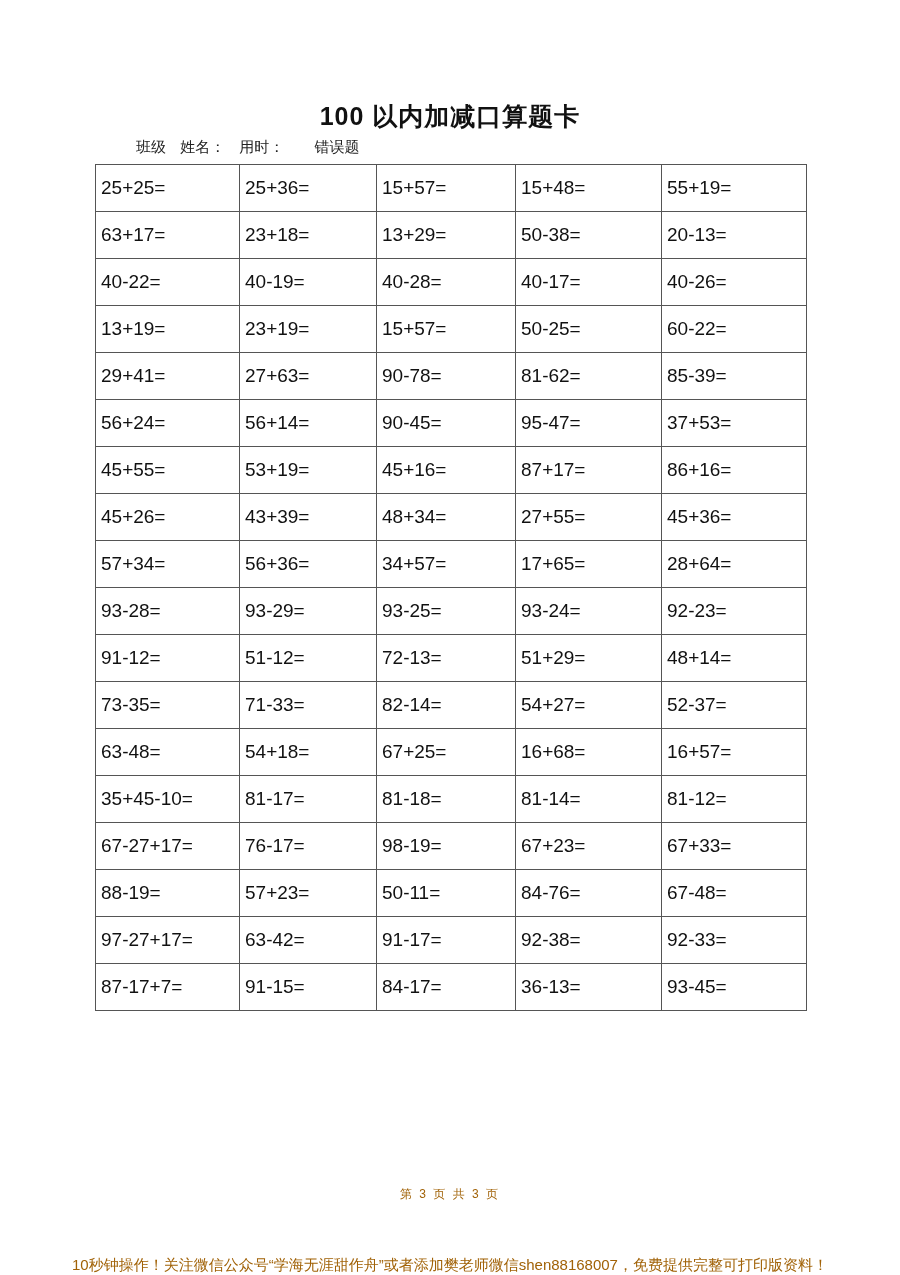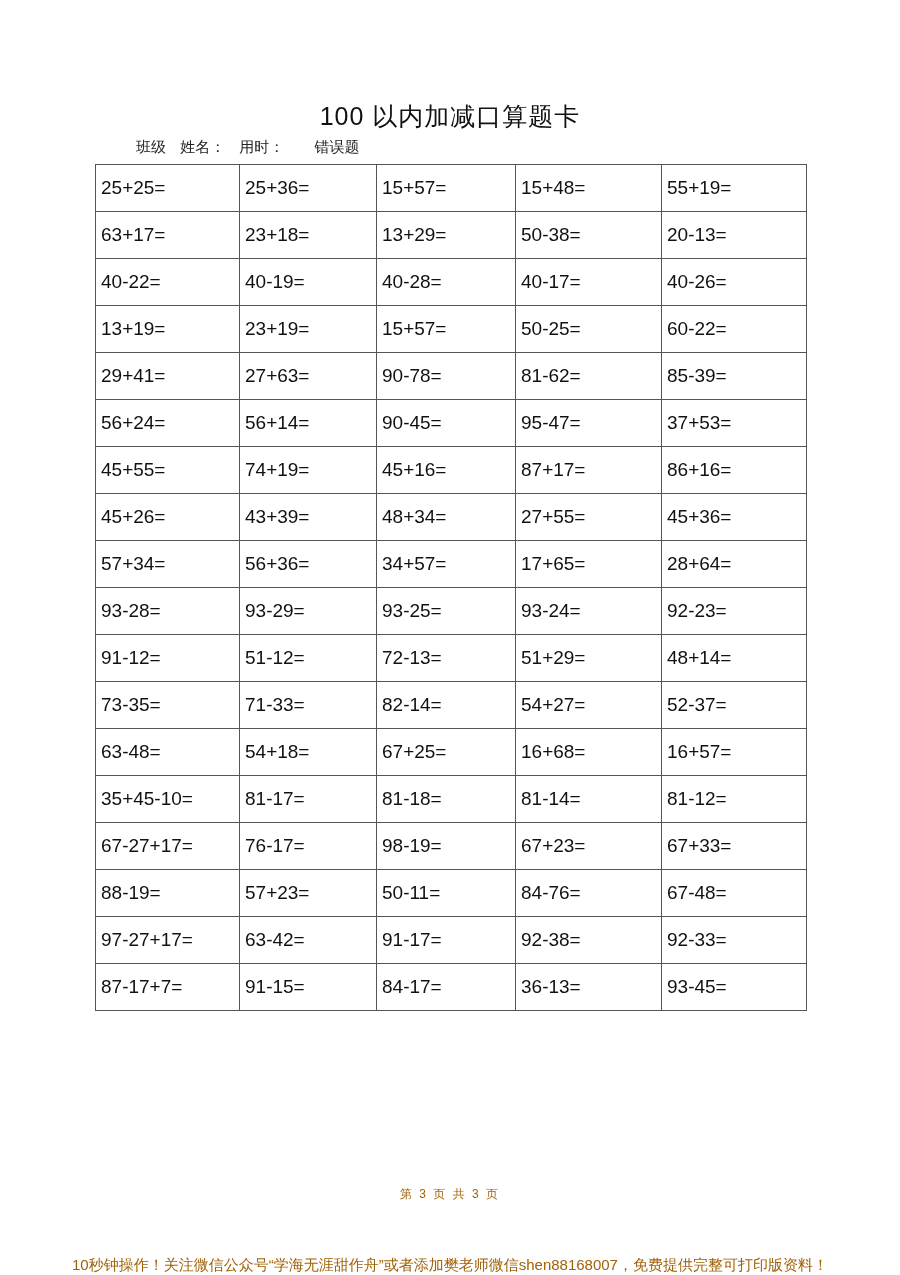"100" .title .num { font-weight: normal -> bold }
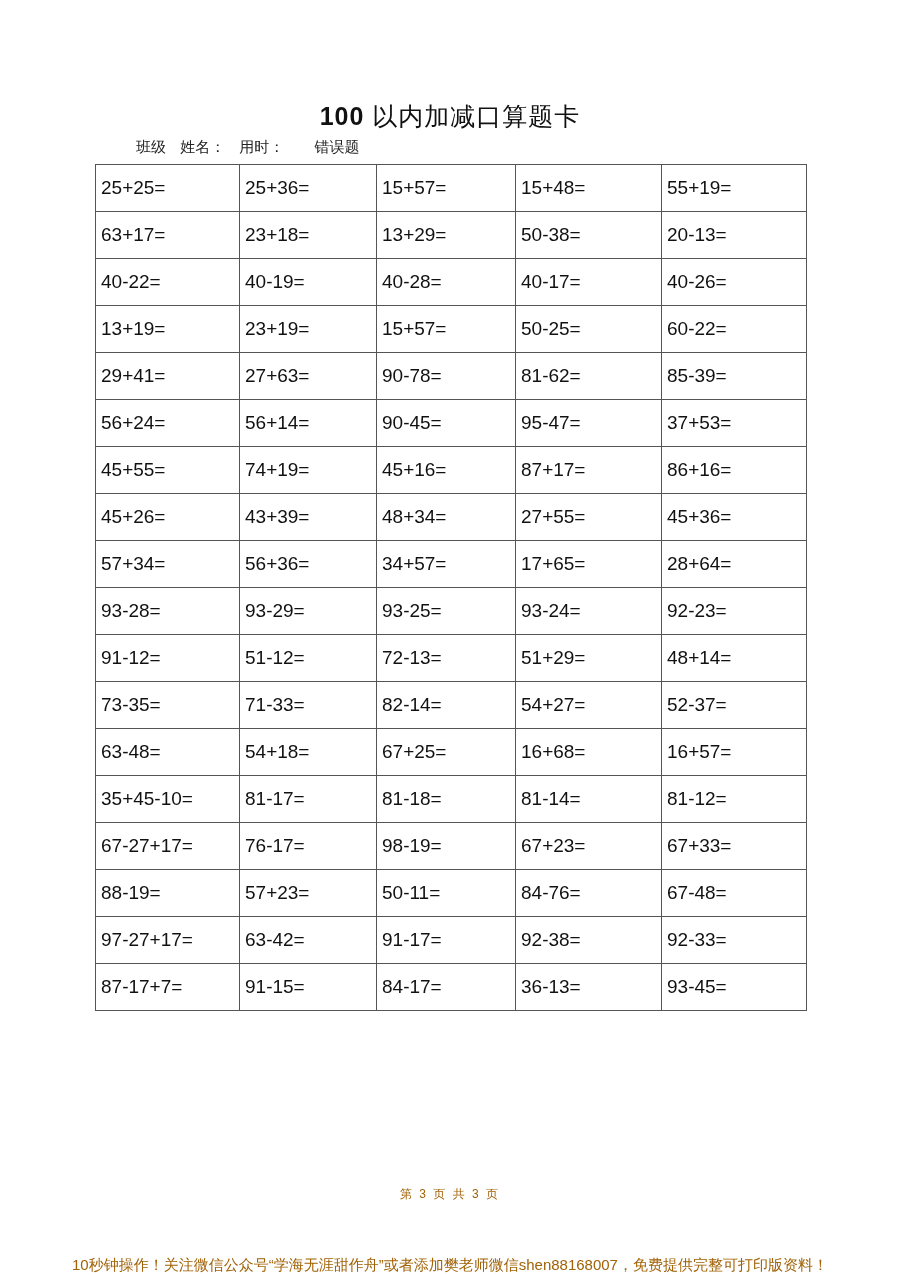"以内加减口算题卡" .title .cn { font-weight: normal -> bold }
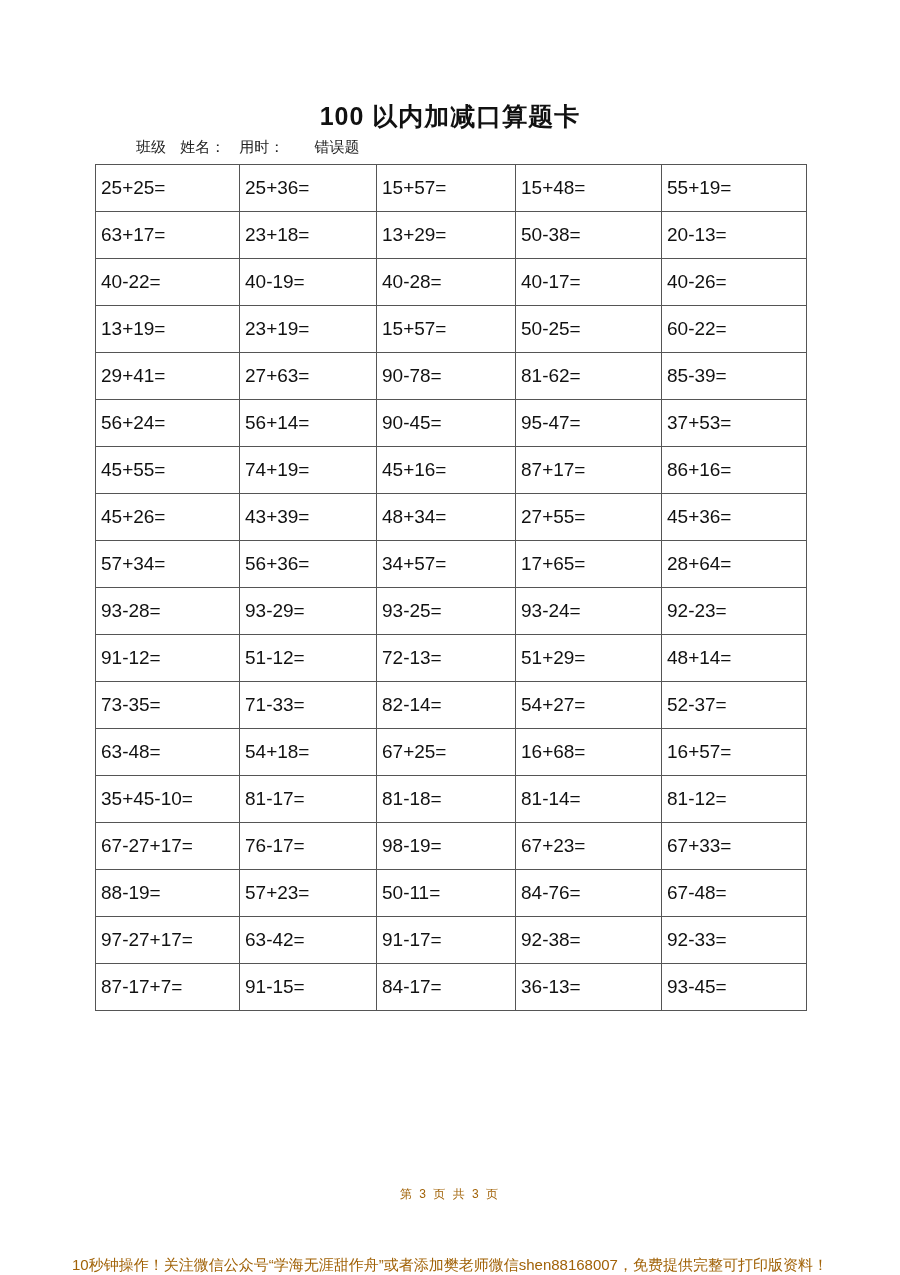"74+19=" td { text: 74+19 -> 53+19 }
